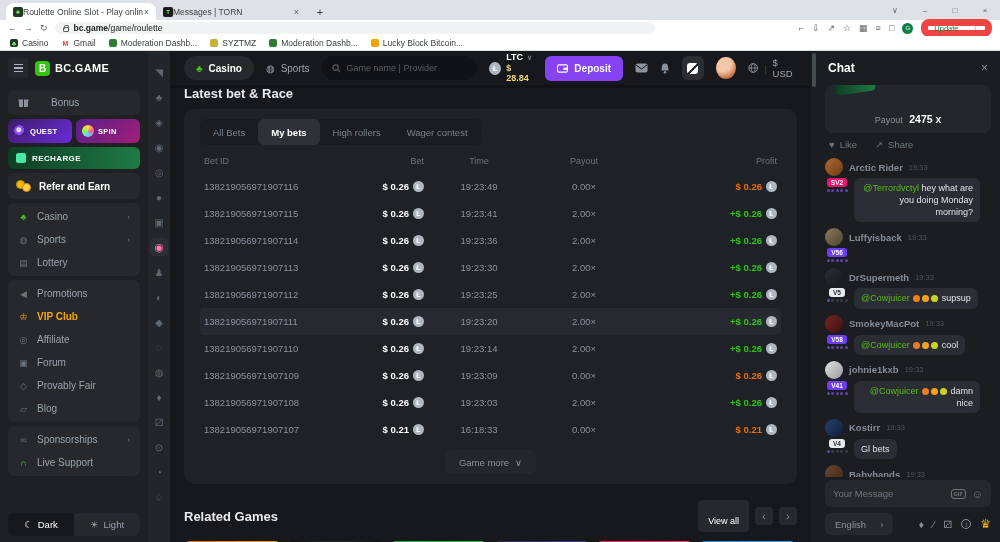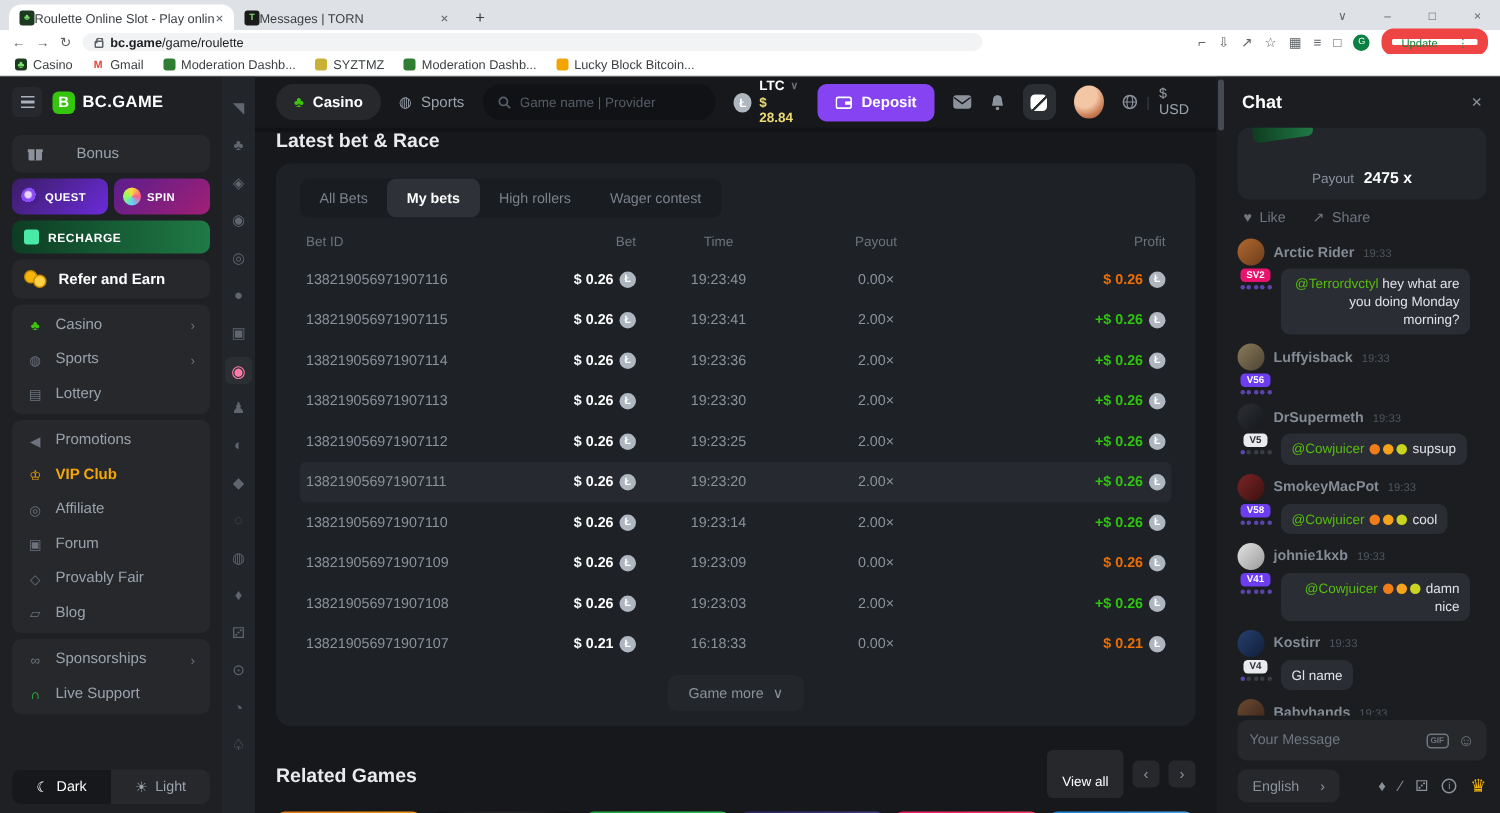"Gl name" span.bubble { text: name -> bets }
